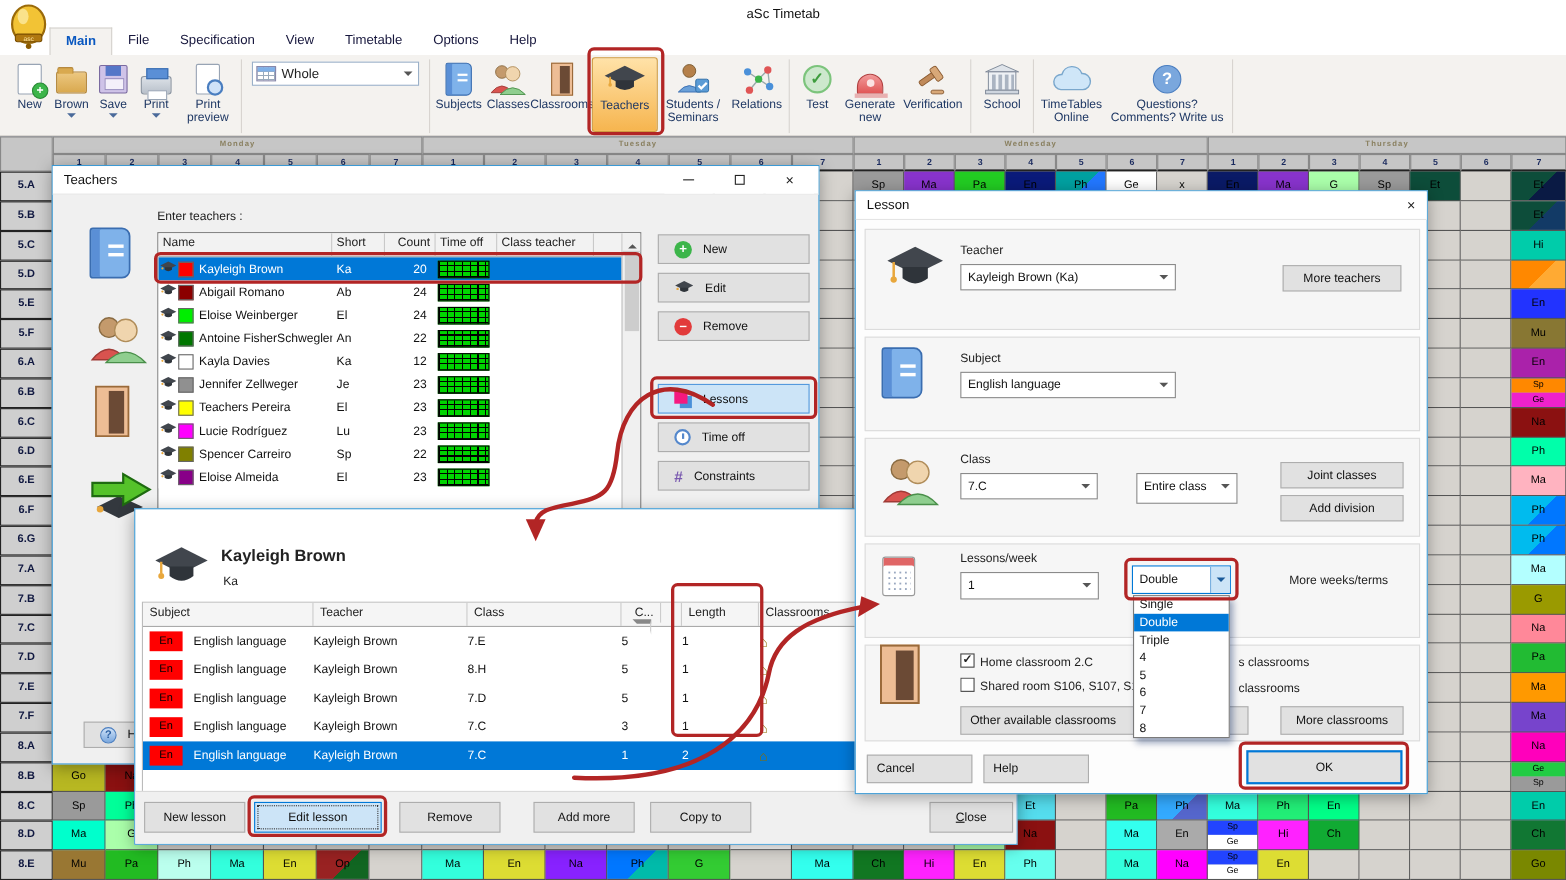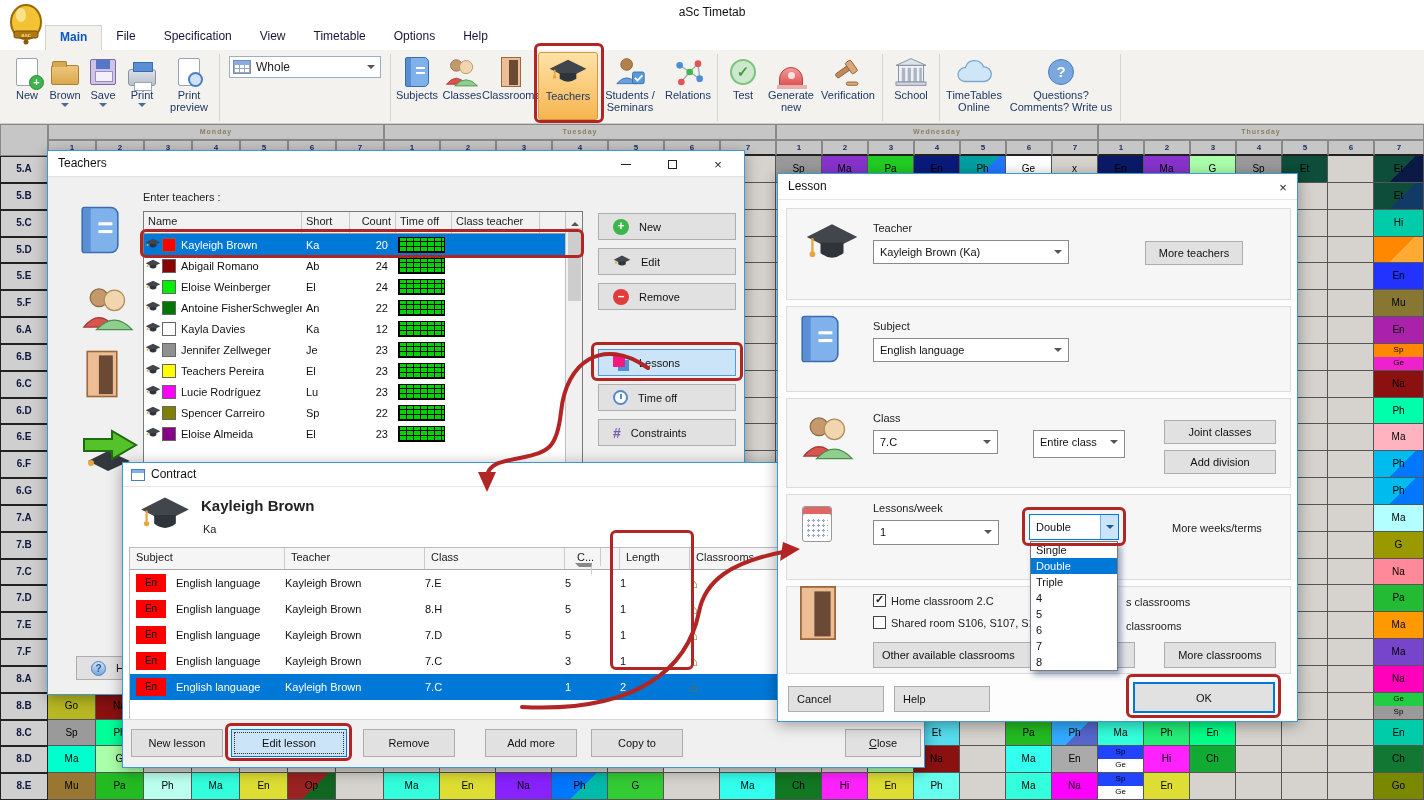"More teachers" div.btn { left: 367px -> 388px; width: 98px -> 108px }
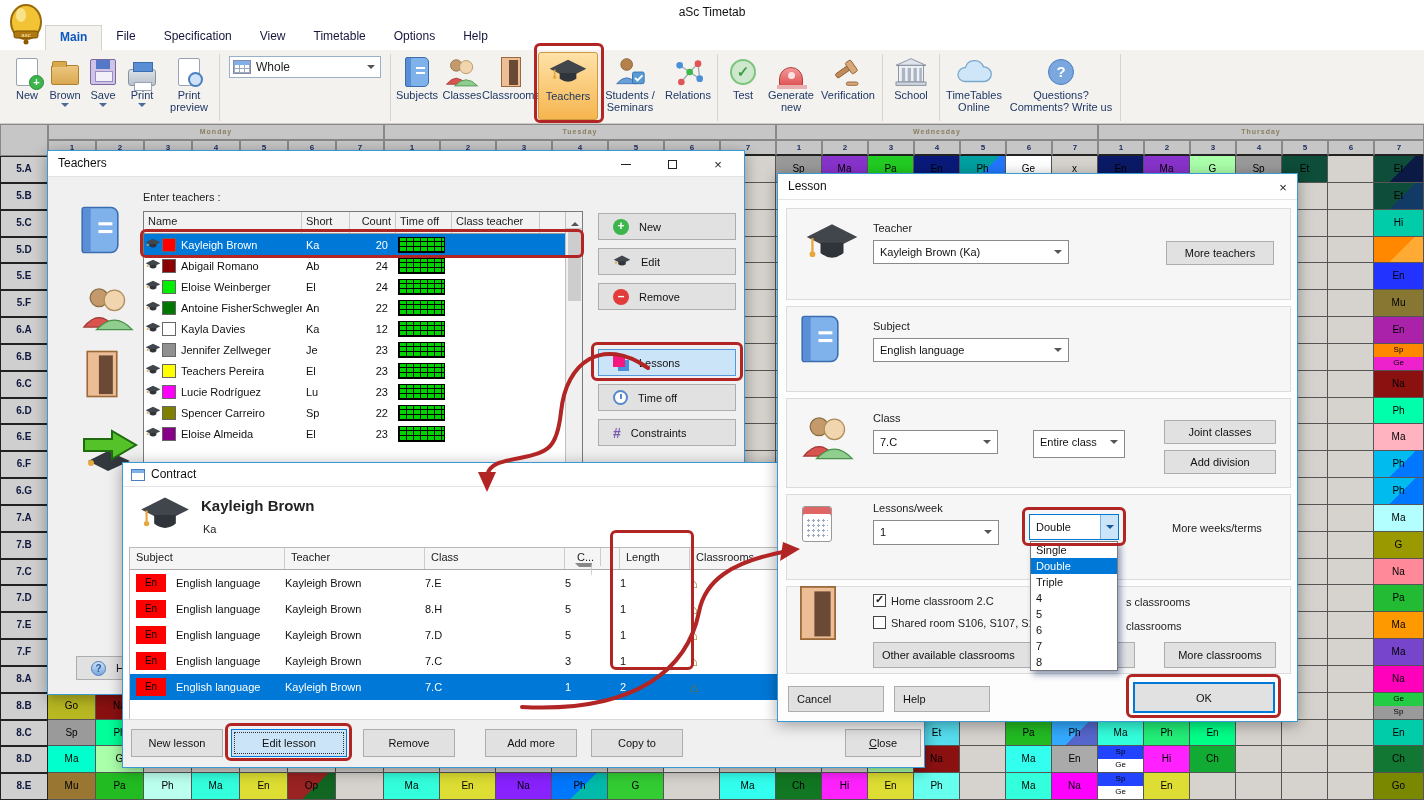"Contract" div.dlg-title { html: <div> <span></span> <span>Contract</span> </div> -> none }
